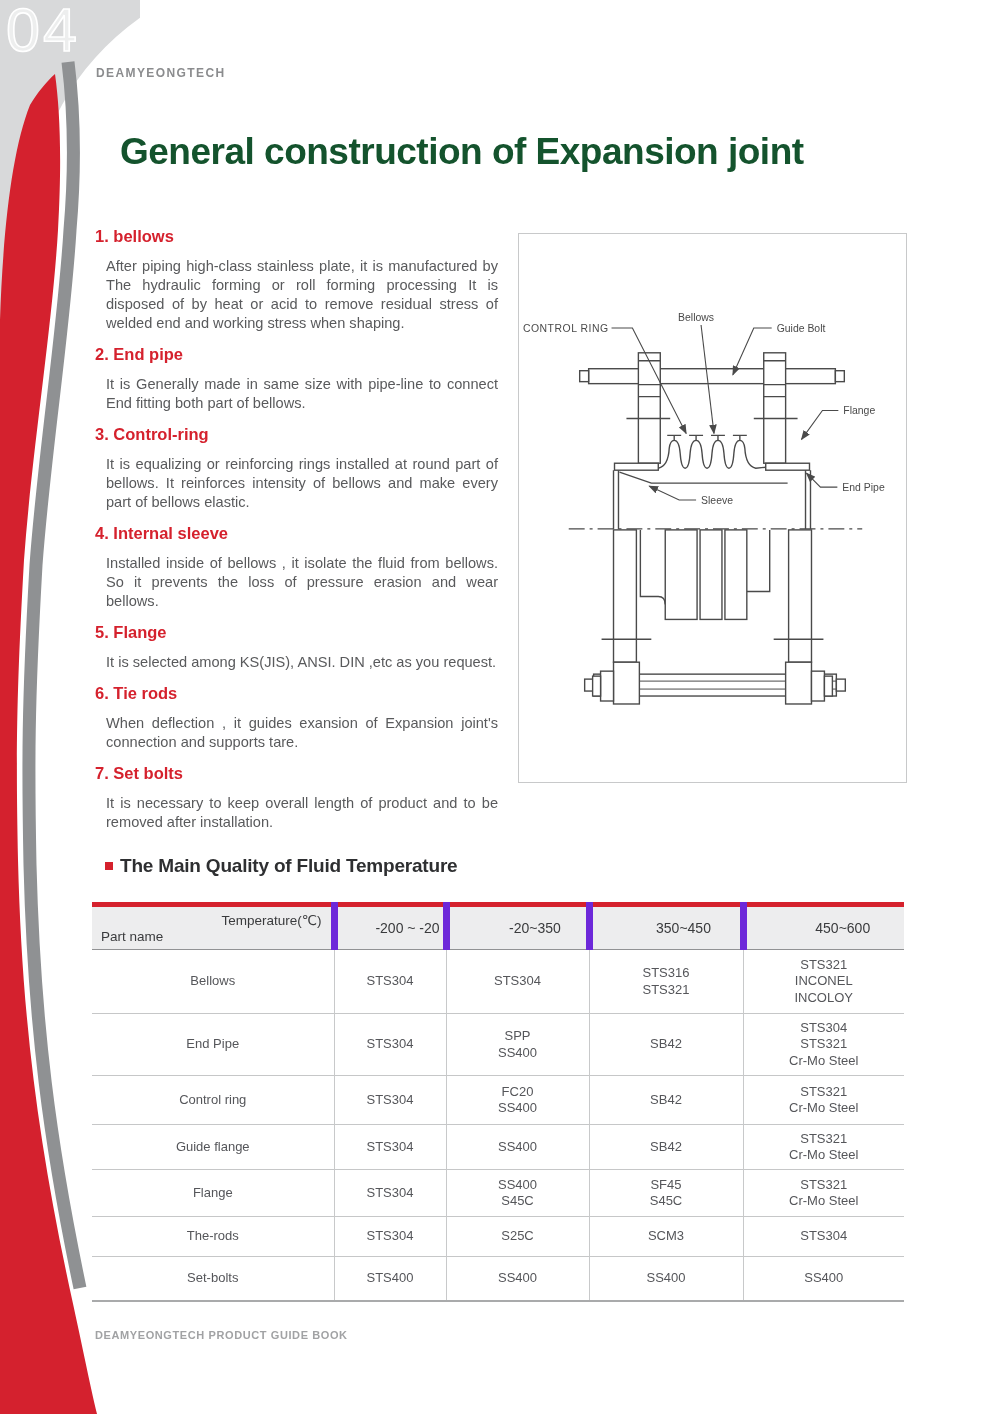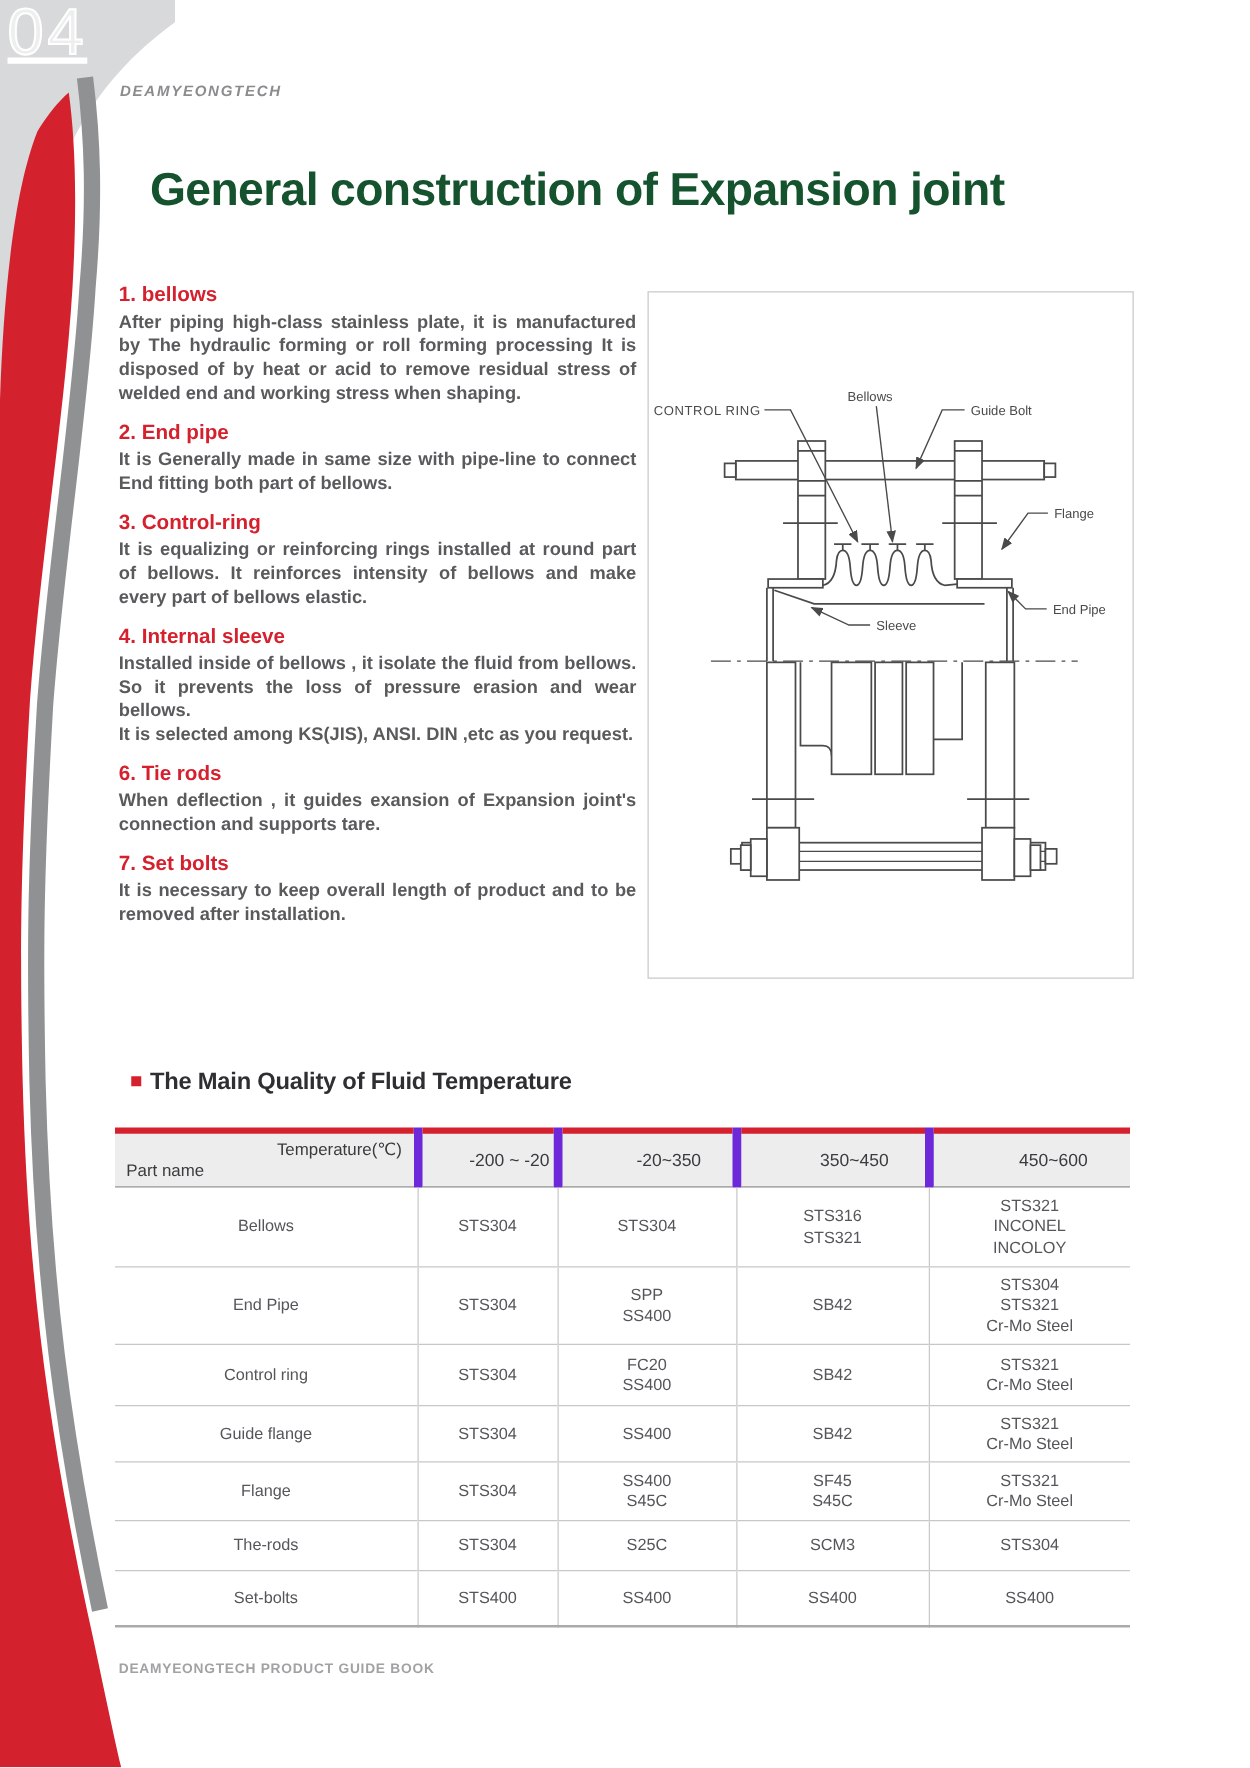"04" .page-num { font-size: 52px -> 61px; text-decoration: underline -> none }
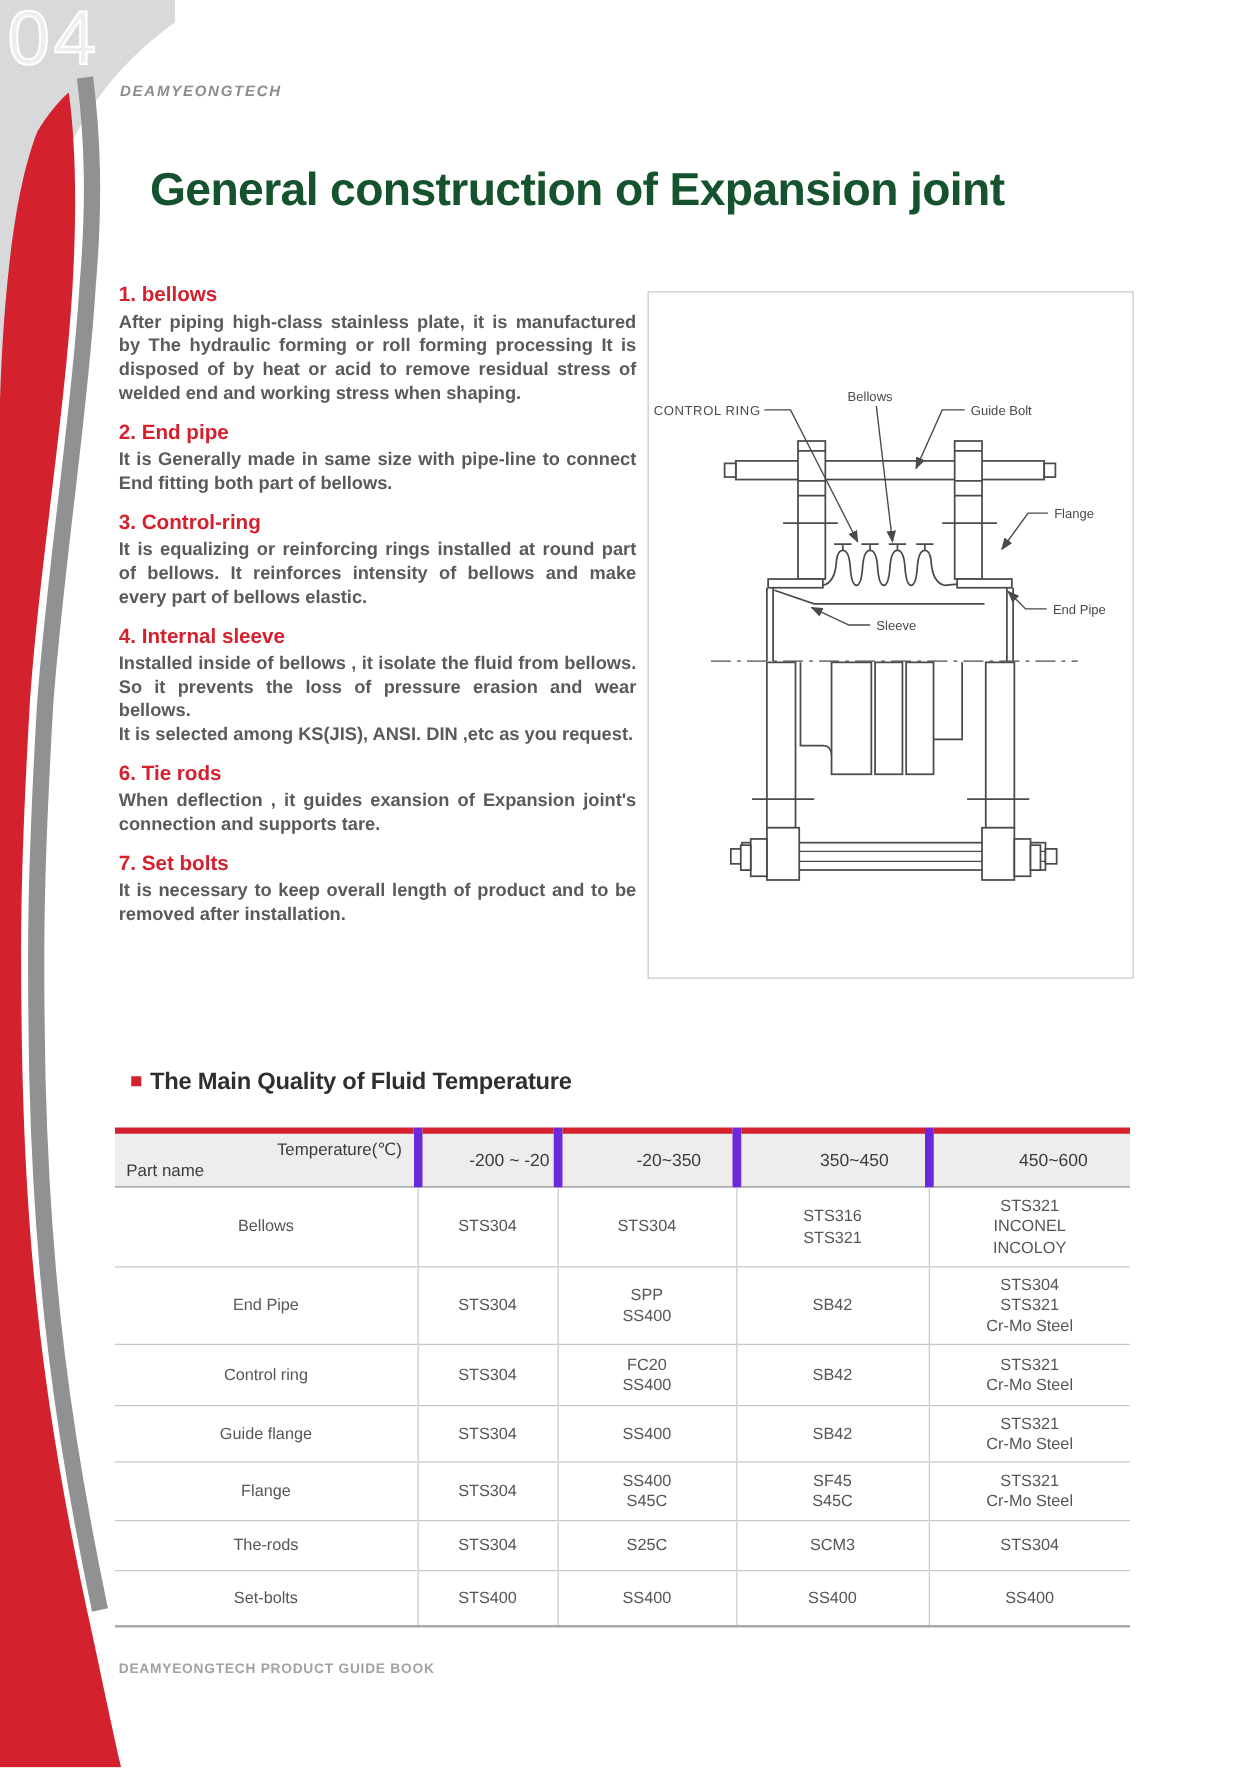"DEAMYEONGTECH" .brand { font-style: italic -> none }
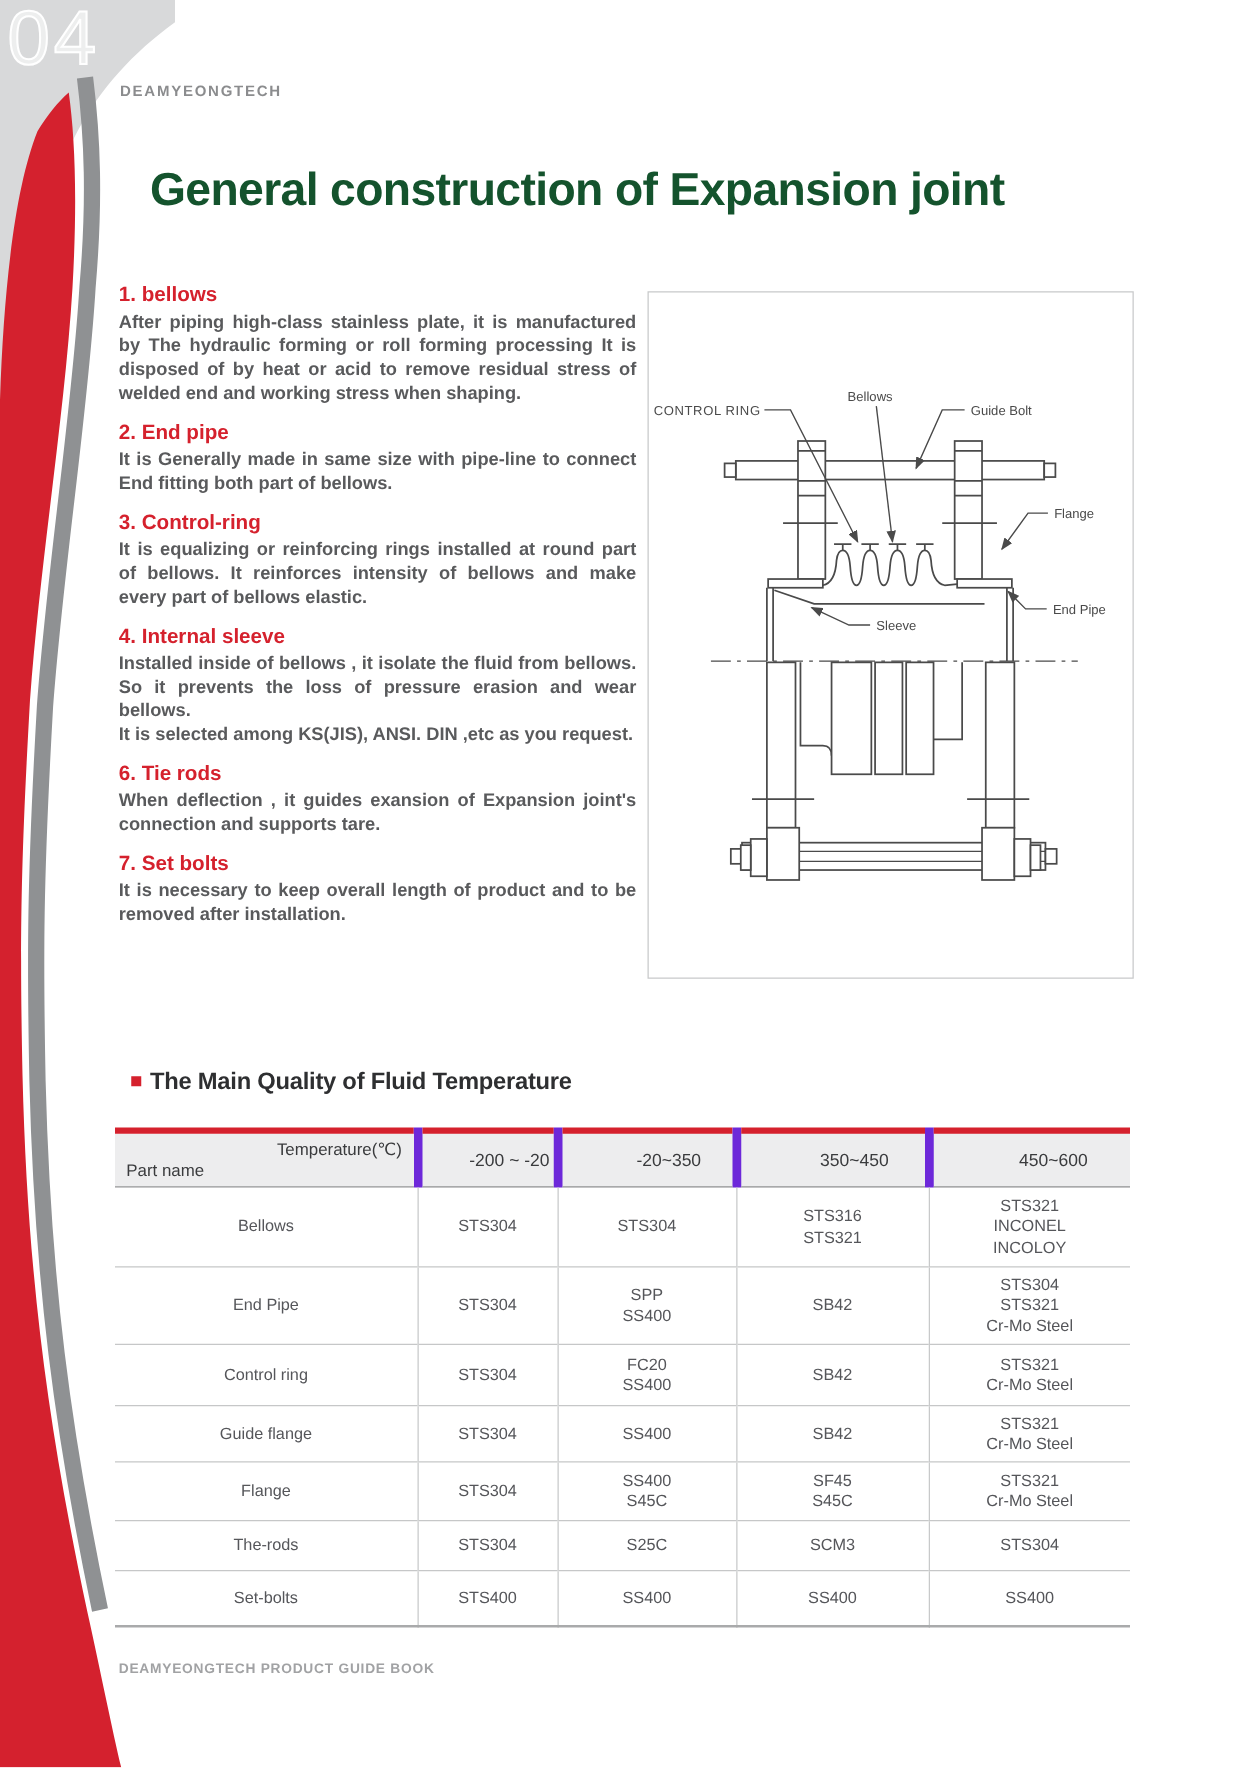"After piping high-class stainless plate," .section p { font-weight: bold -> none; margin: 0 -> 11px }
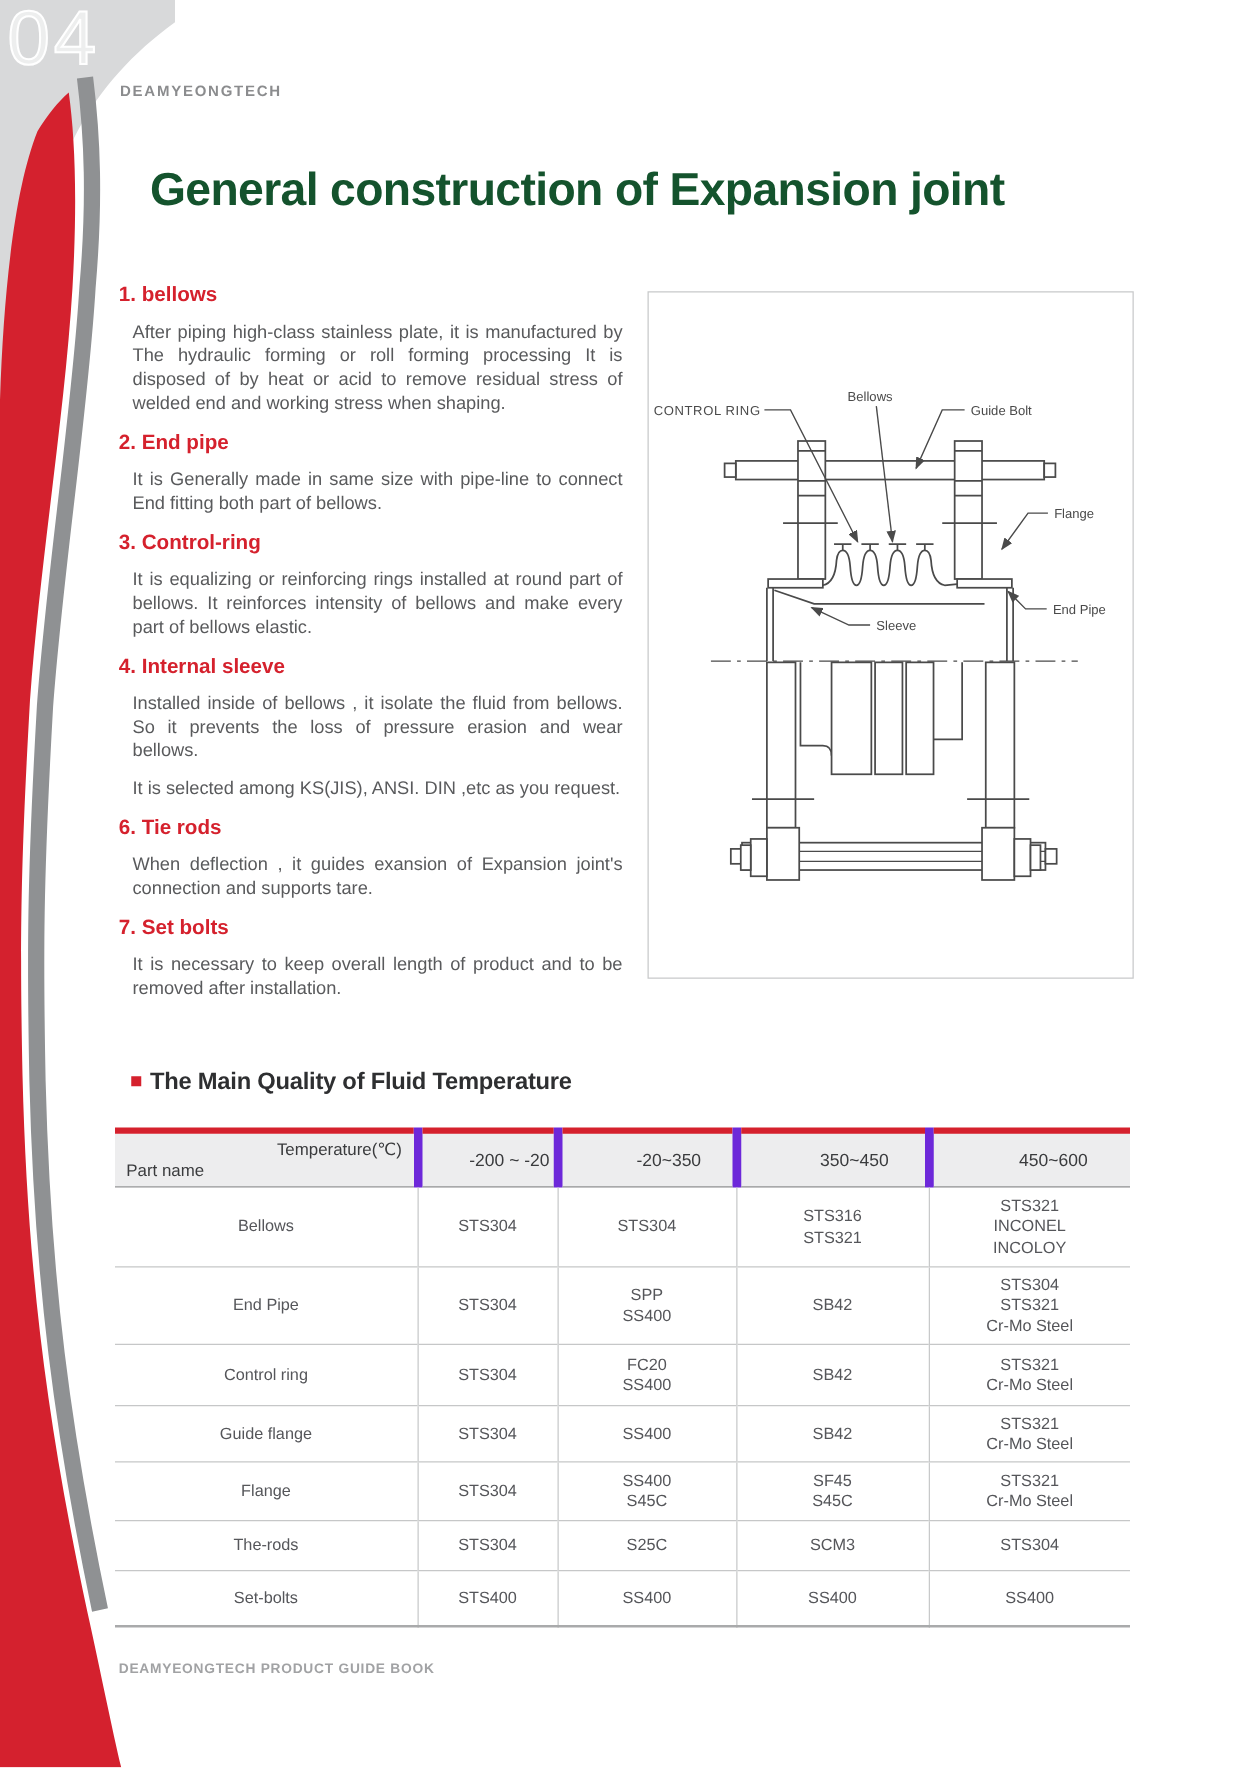"5. Flange" h3 { html: none -> <h3>5. Flange</h3> }
